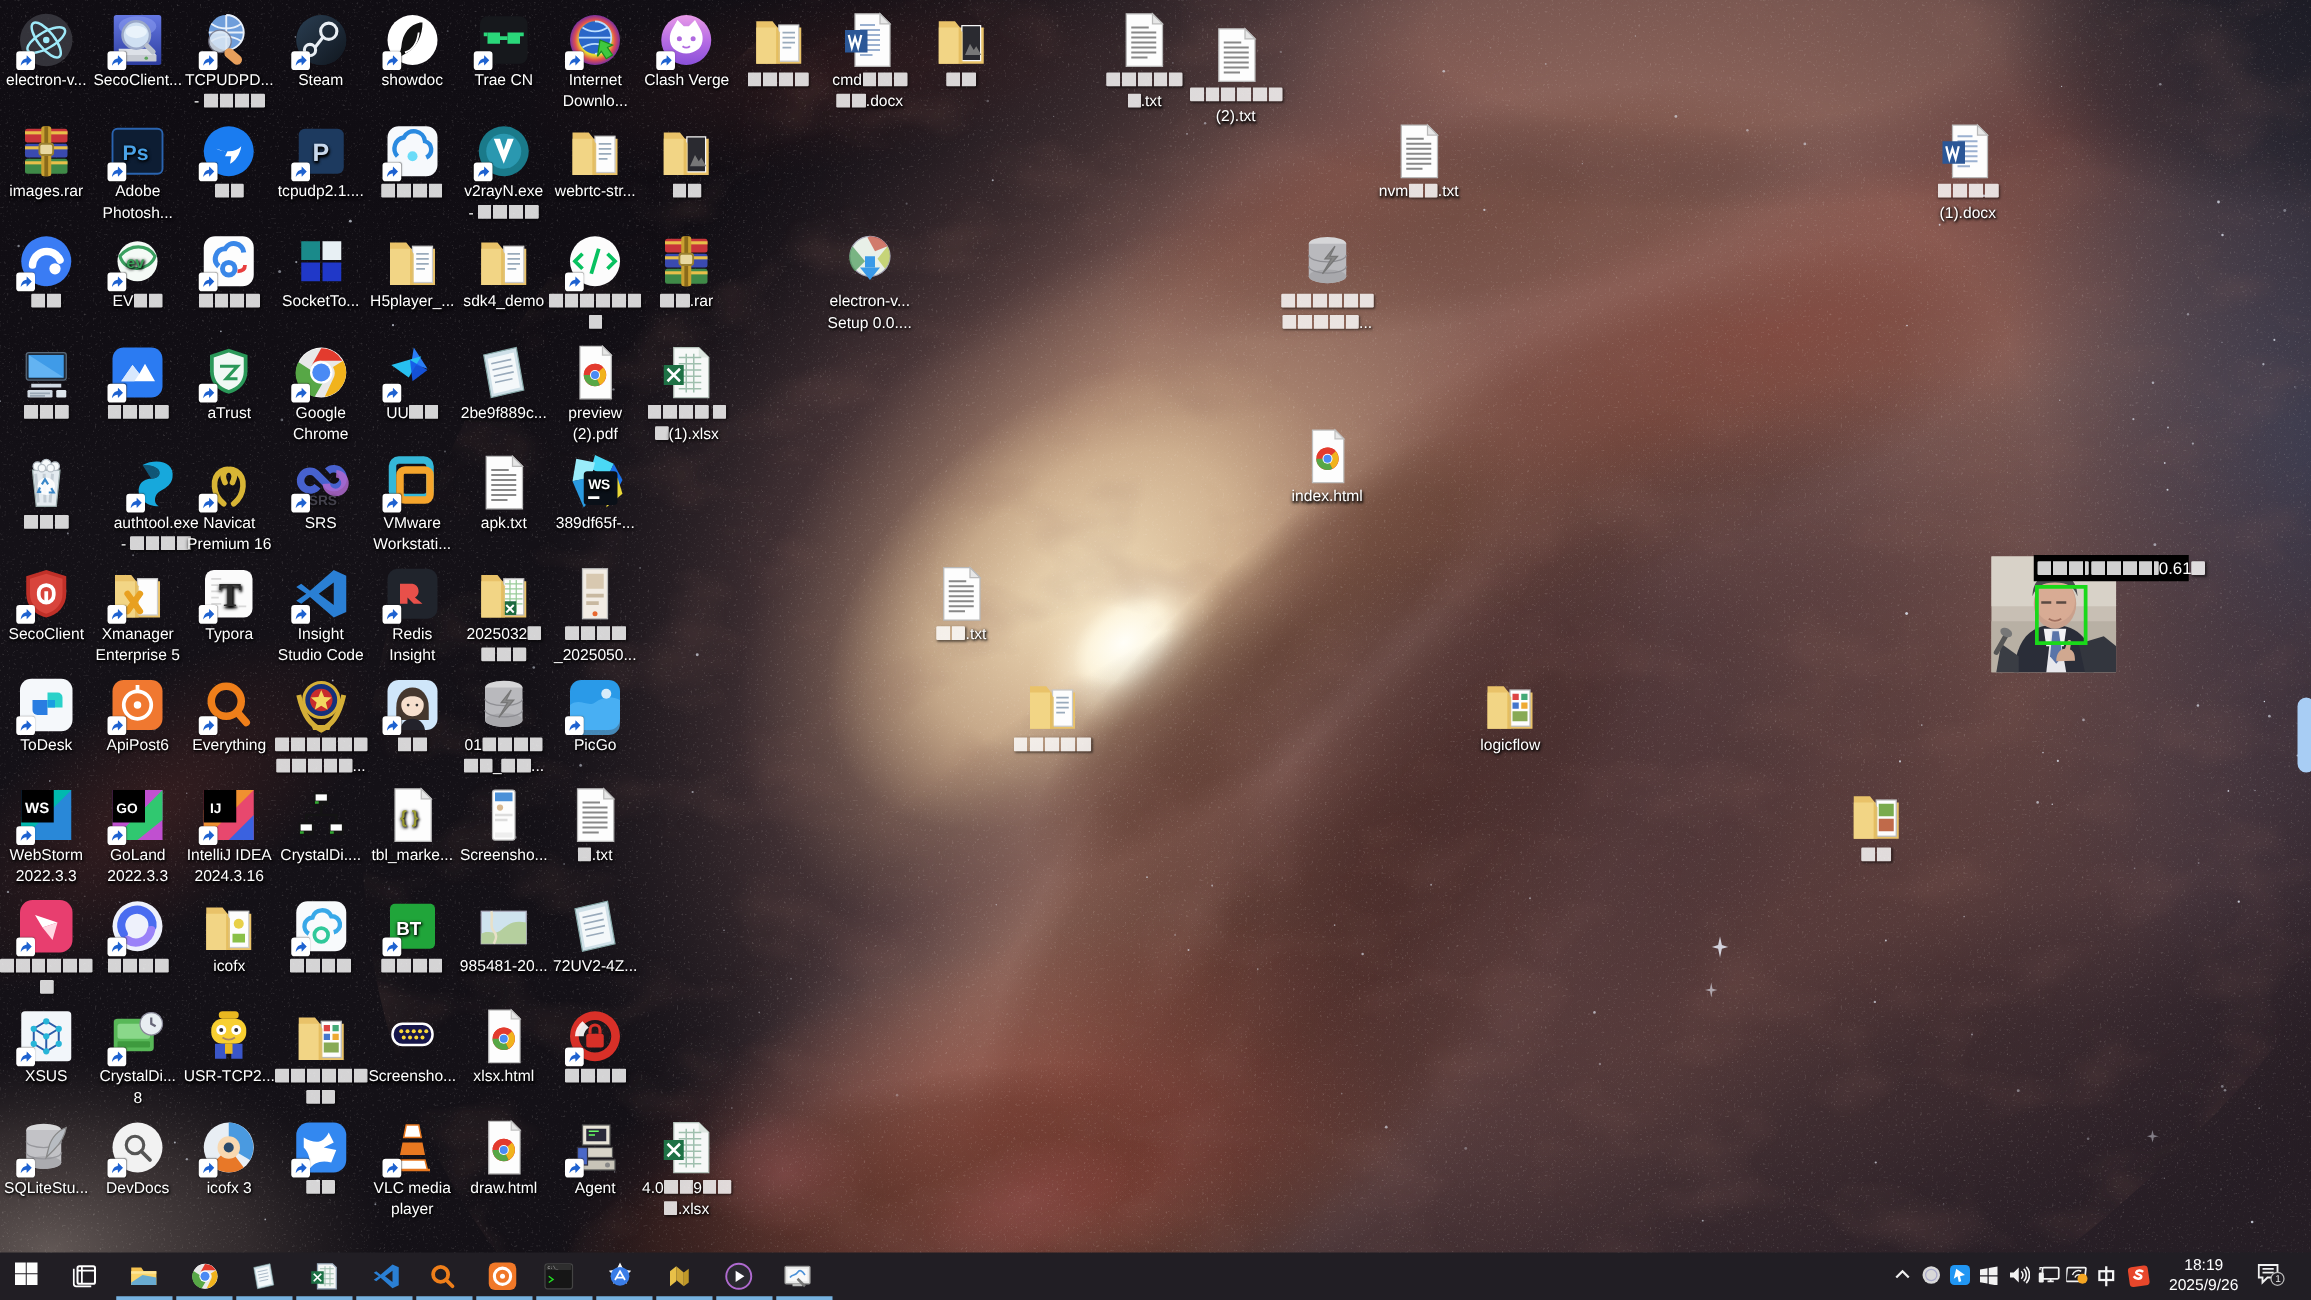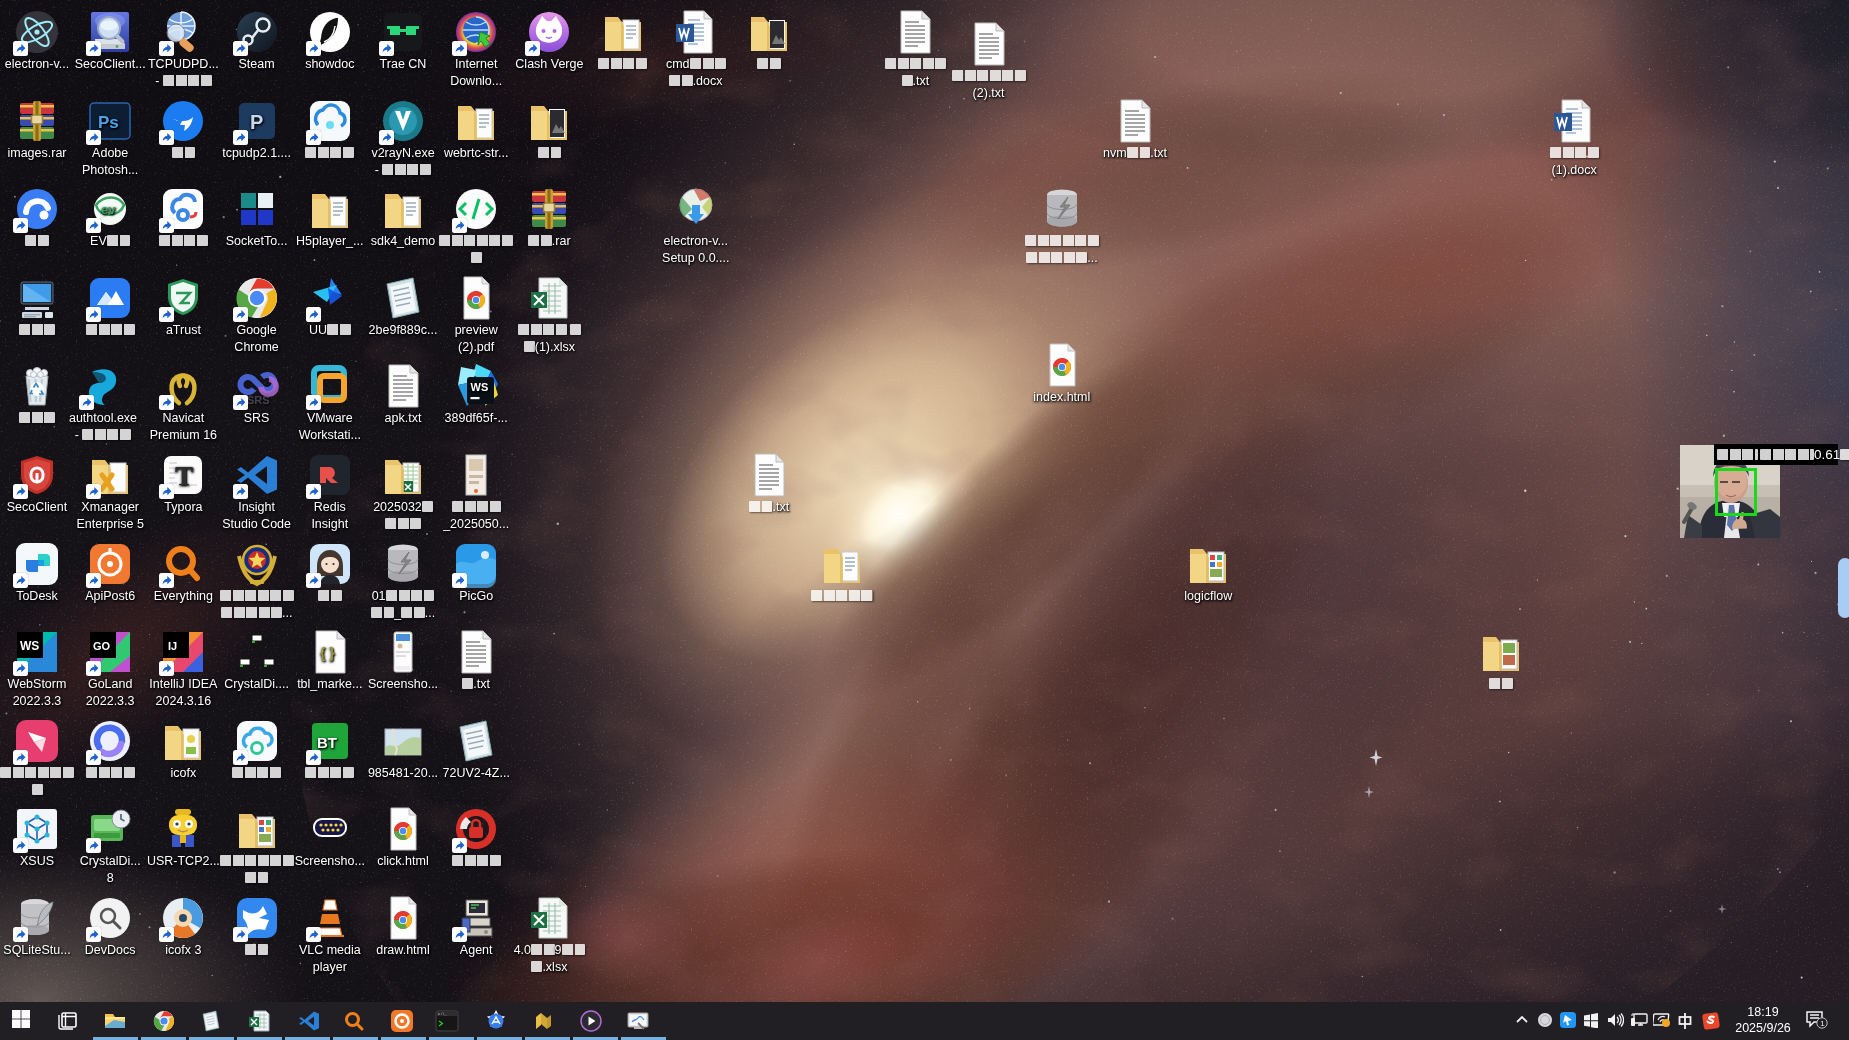"authtool.exe" div.cell { left: 61px -> 83px }
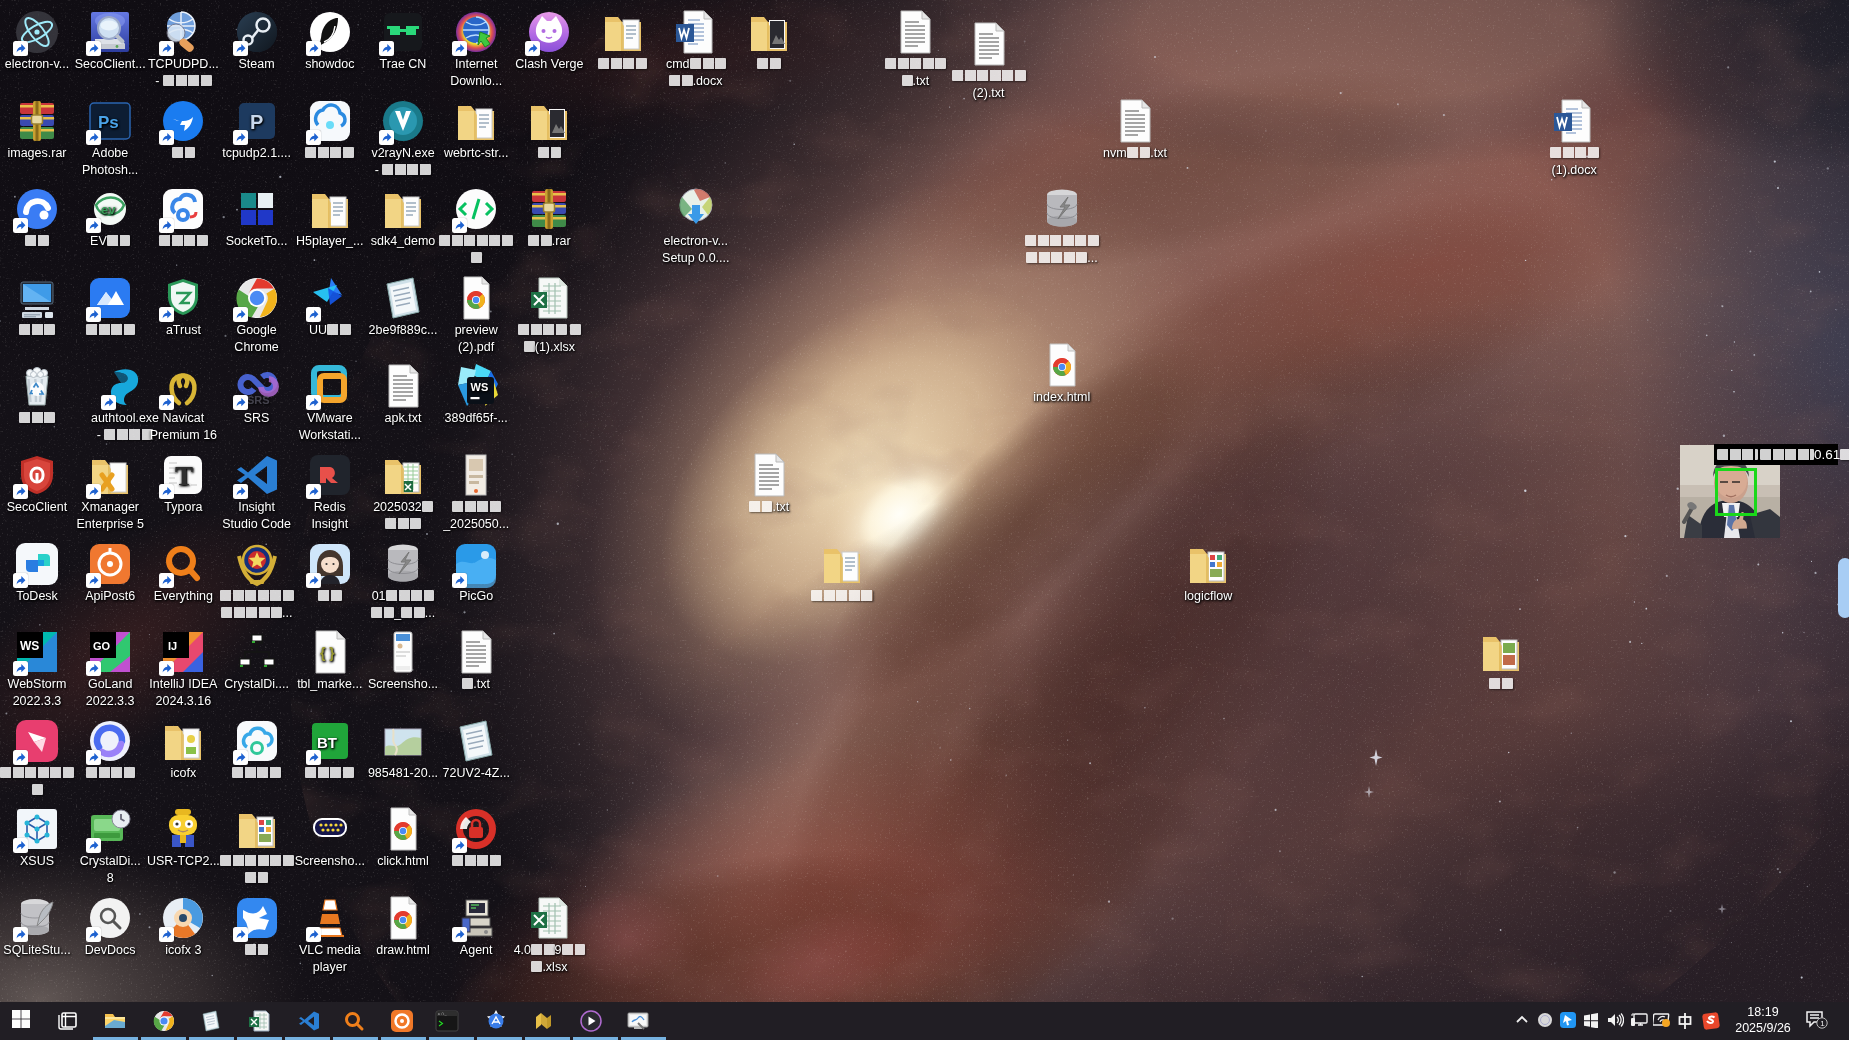"0.61" div { left: 1680px -> 1593px }
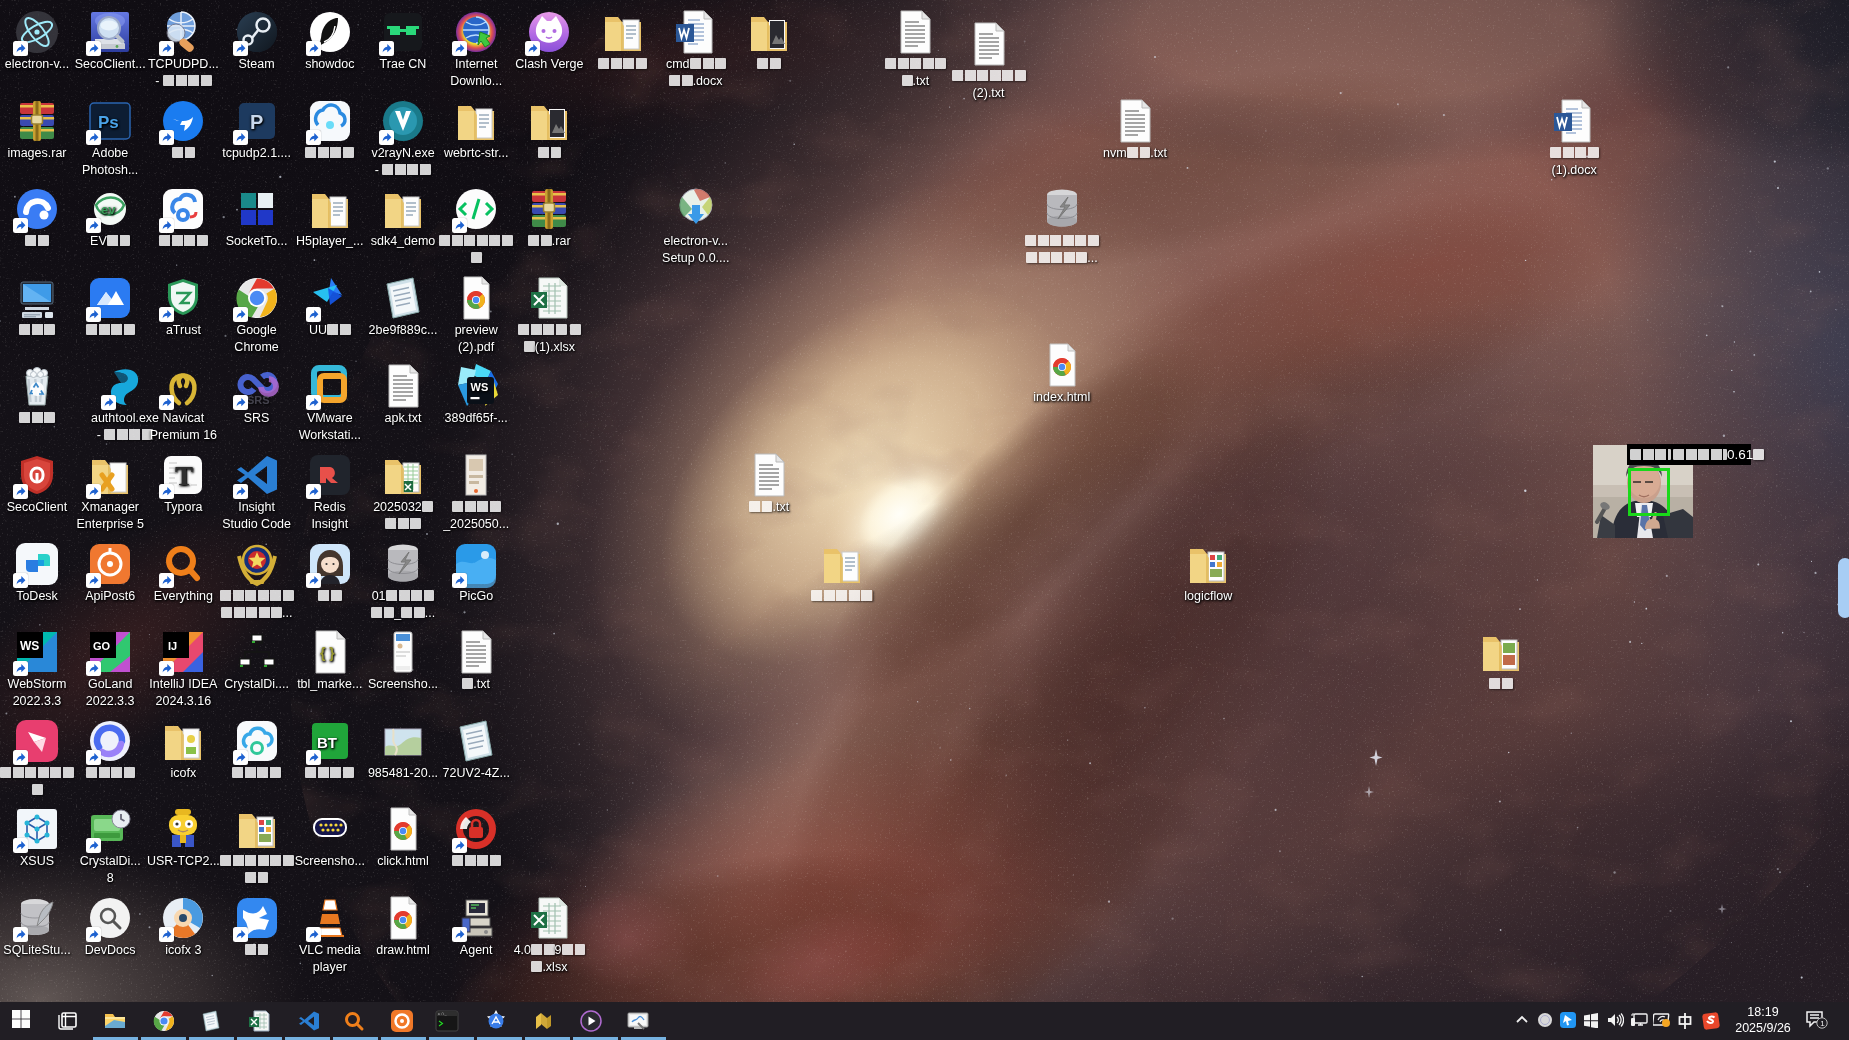"click.html" div.lbl { text: click.html -> xlsx.html }
